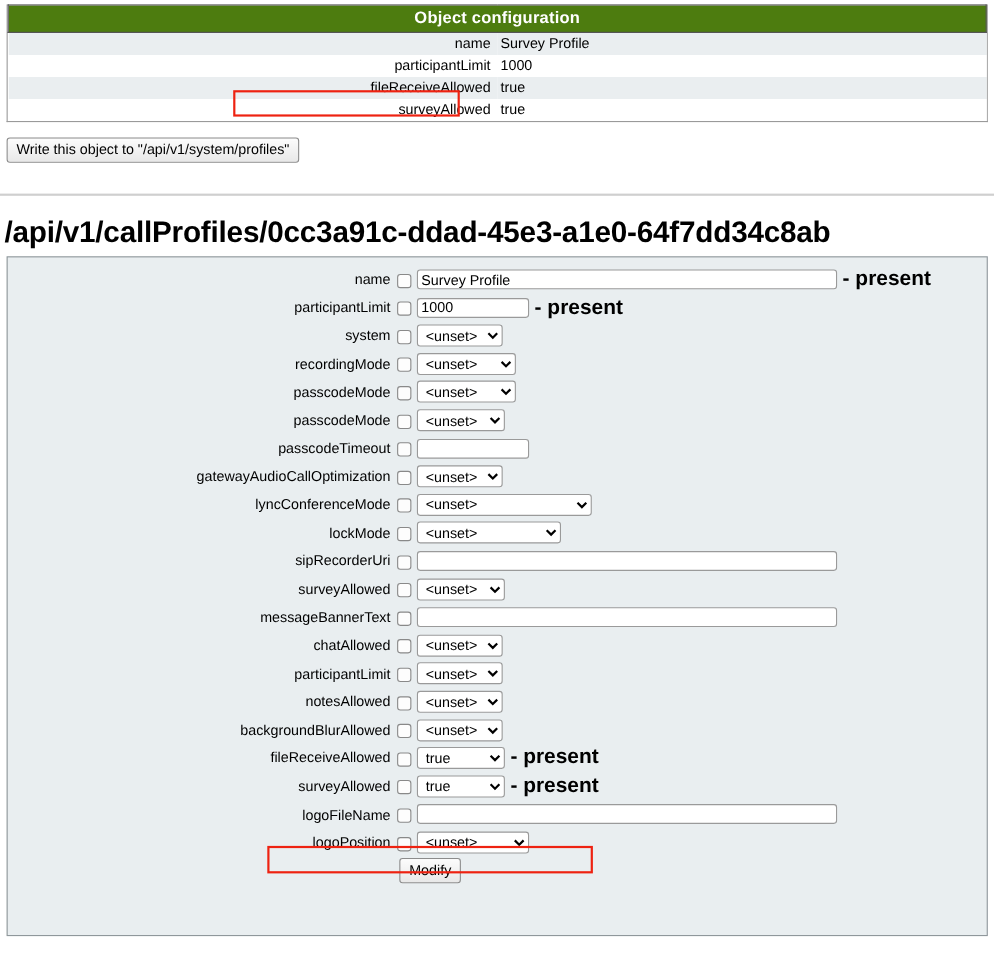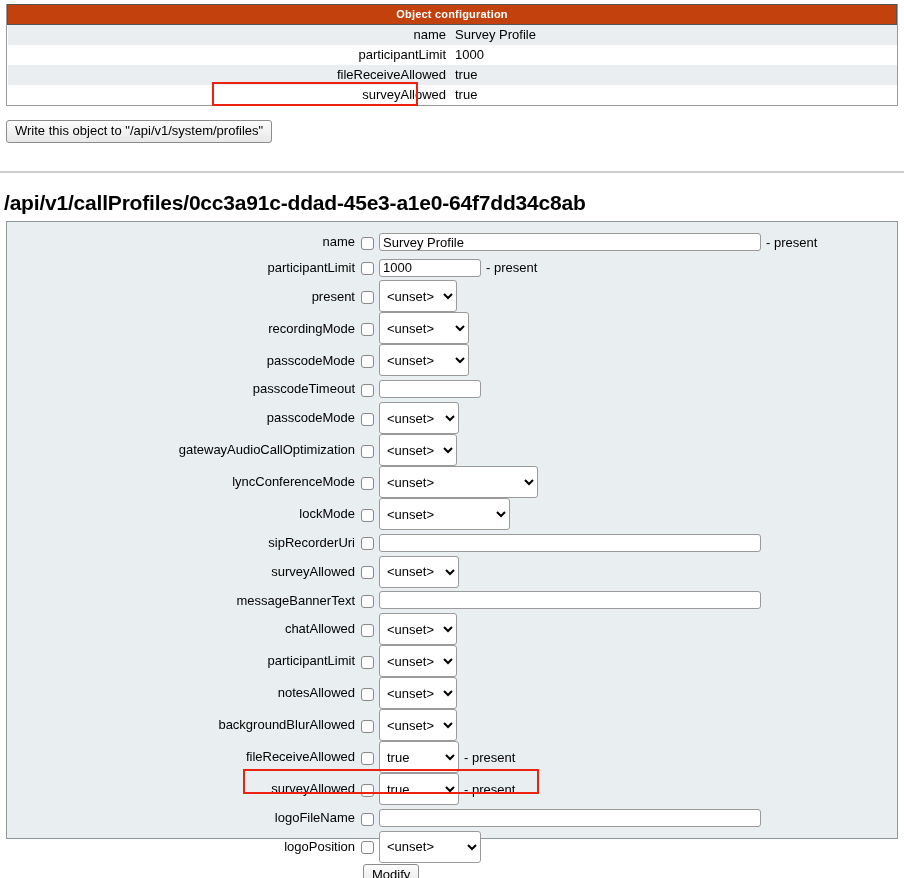"Object configuration" table.obj-table th.obj-title { background: #c2410c -> #4d7c0f; font-size: 11px -> 15px }
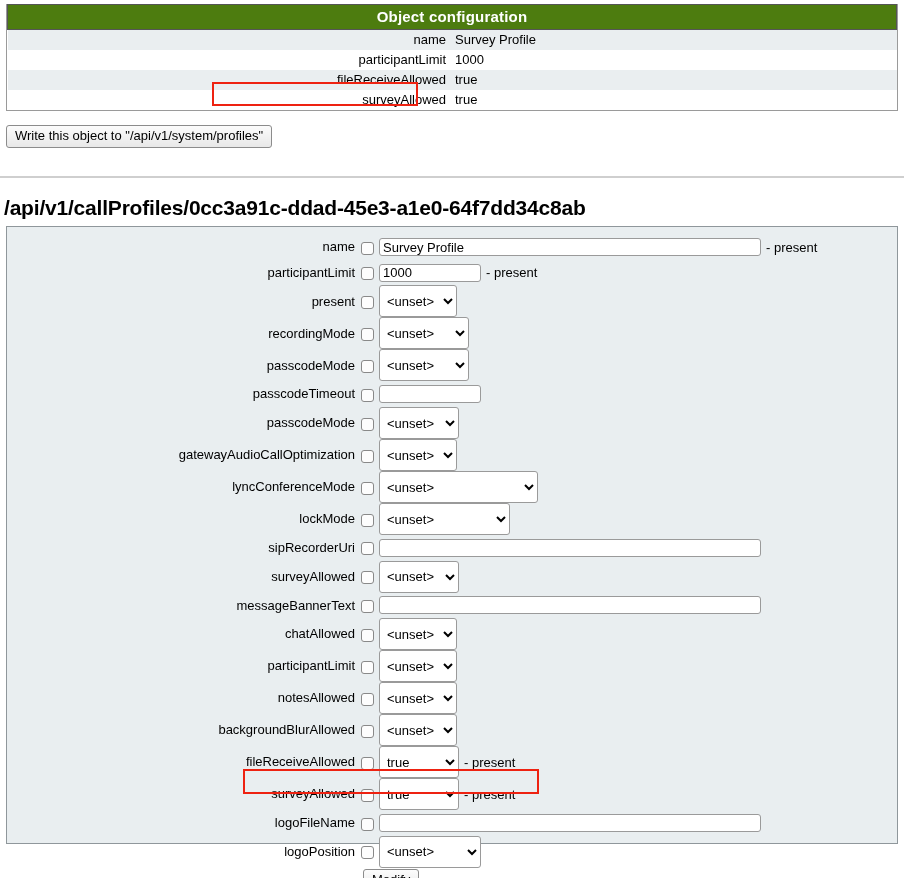"/api/v1/callProfiles/0cc3a91c-ddad-45e3-" h2.api-path { font-size: 21px -> 27px }
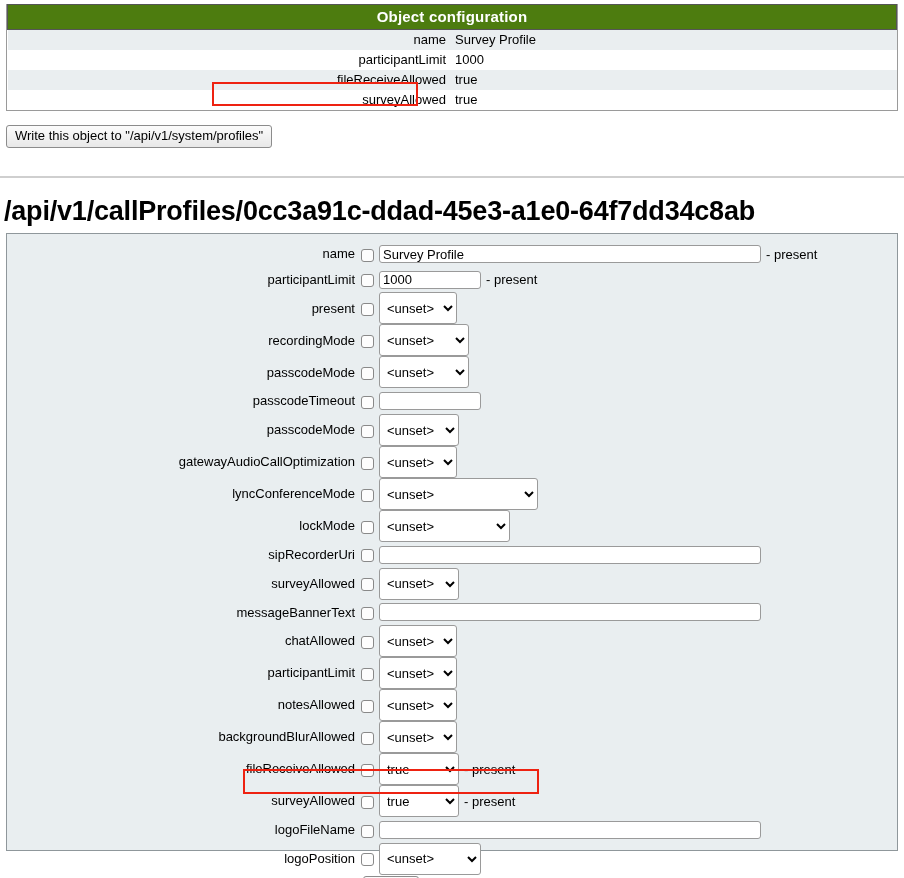"- present" .present { font-size: 13px -> 19px; font-weight: normal -> bold }
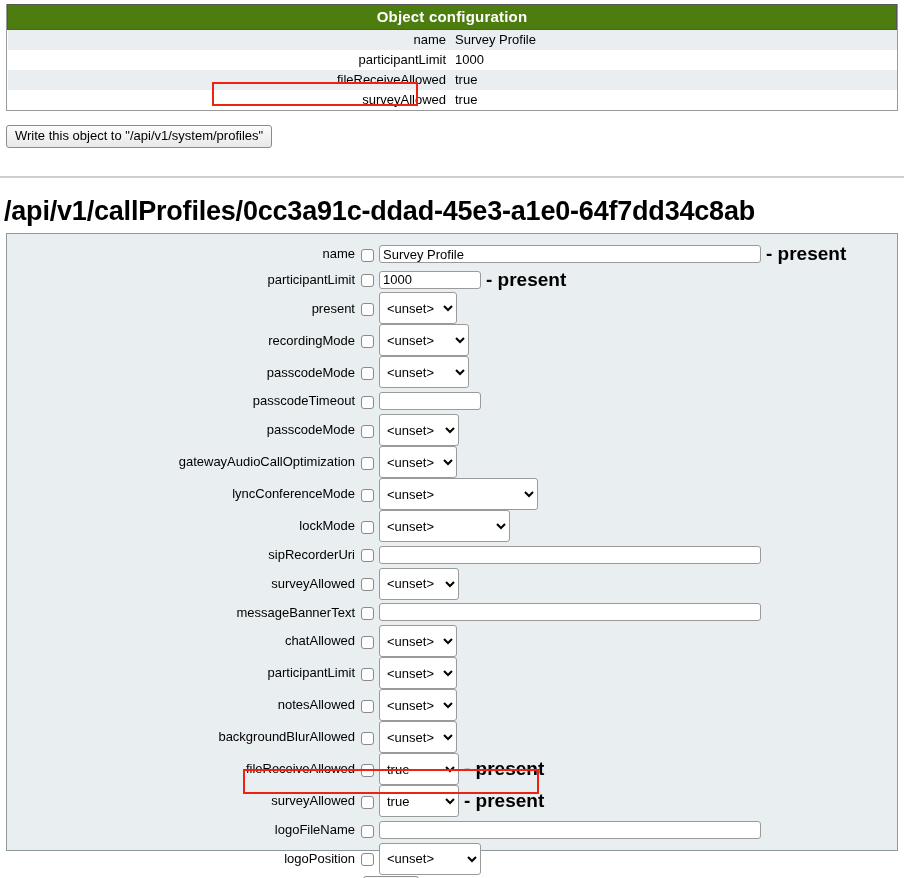"present" td.f-label { text: present -> system }
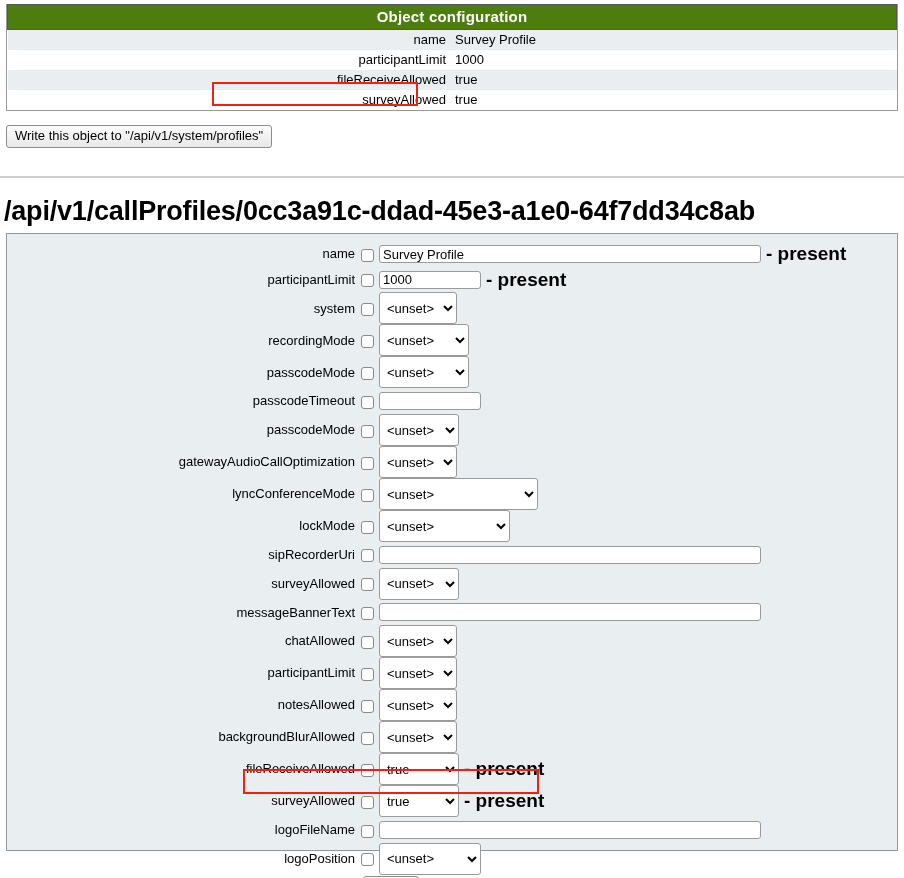"<unset>" select.sel { height: 32px -> 20px }
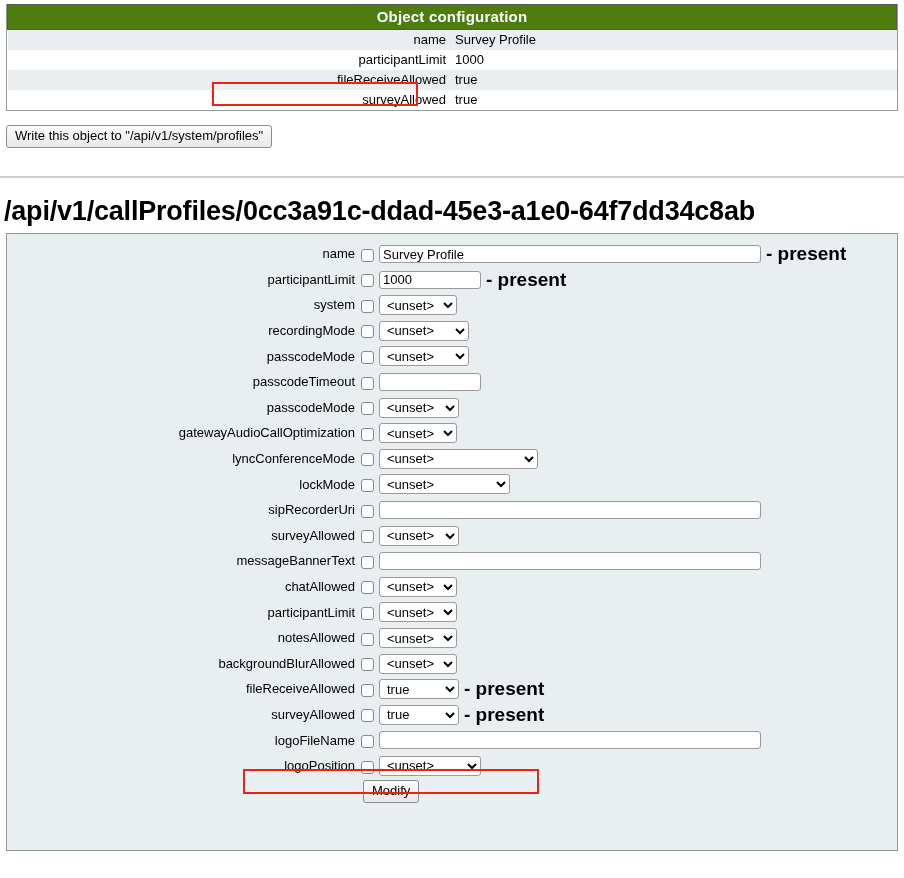"passcodeTimeout" tr { order: before "passcodeMode" -> after "passcodeMode" }
